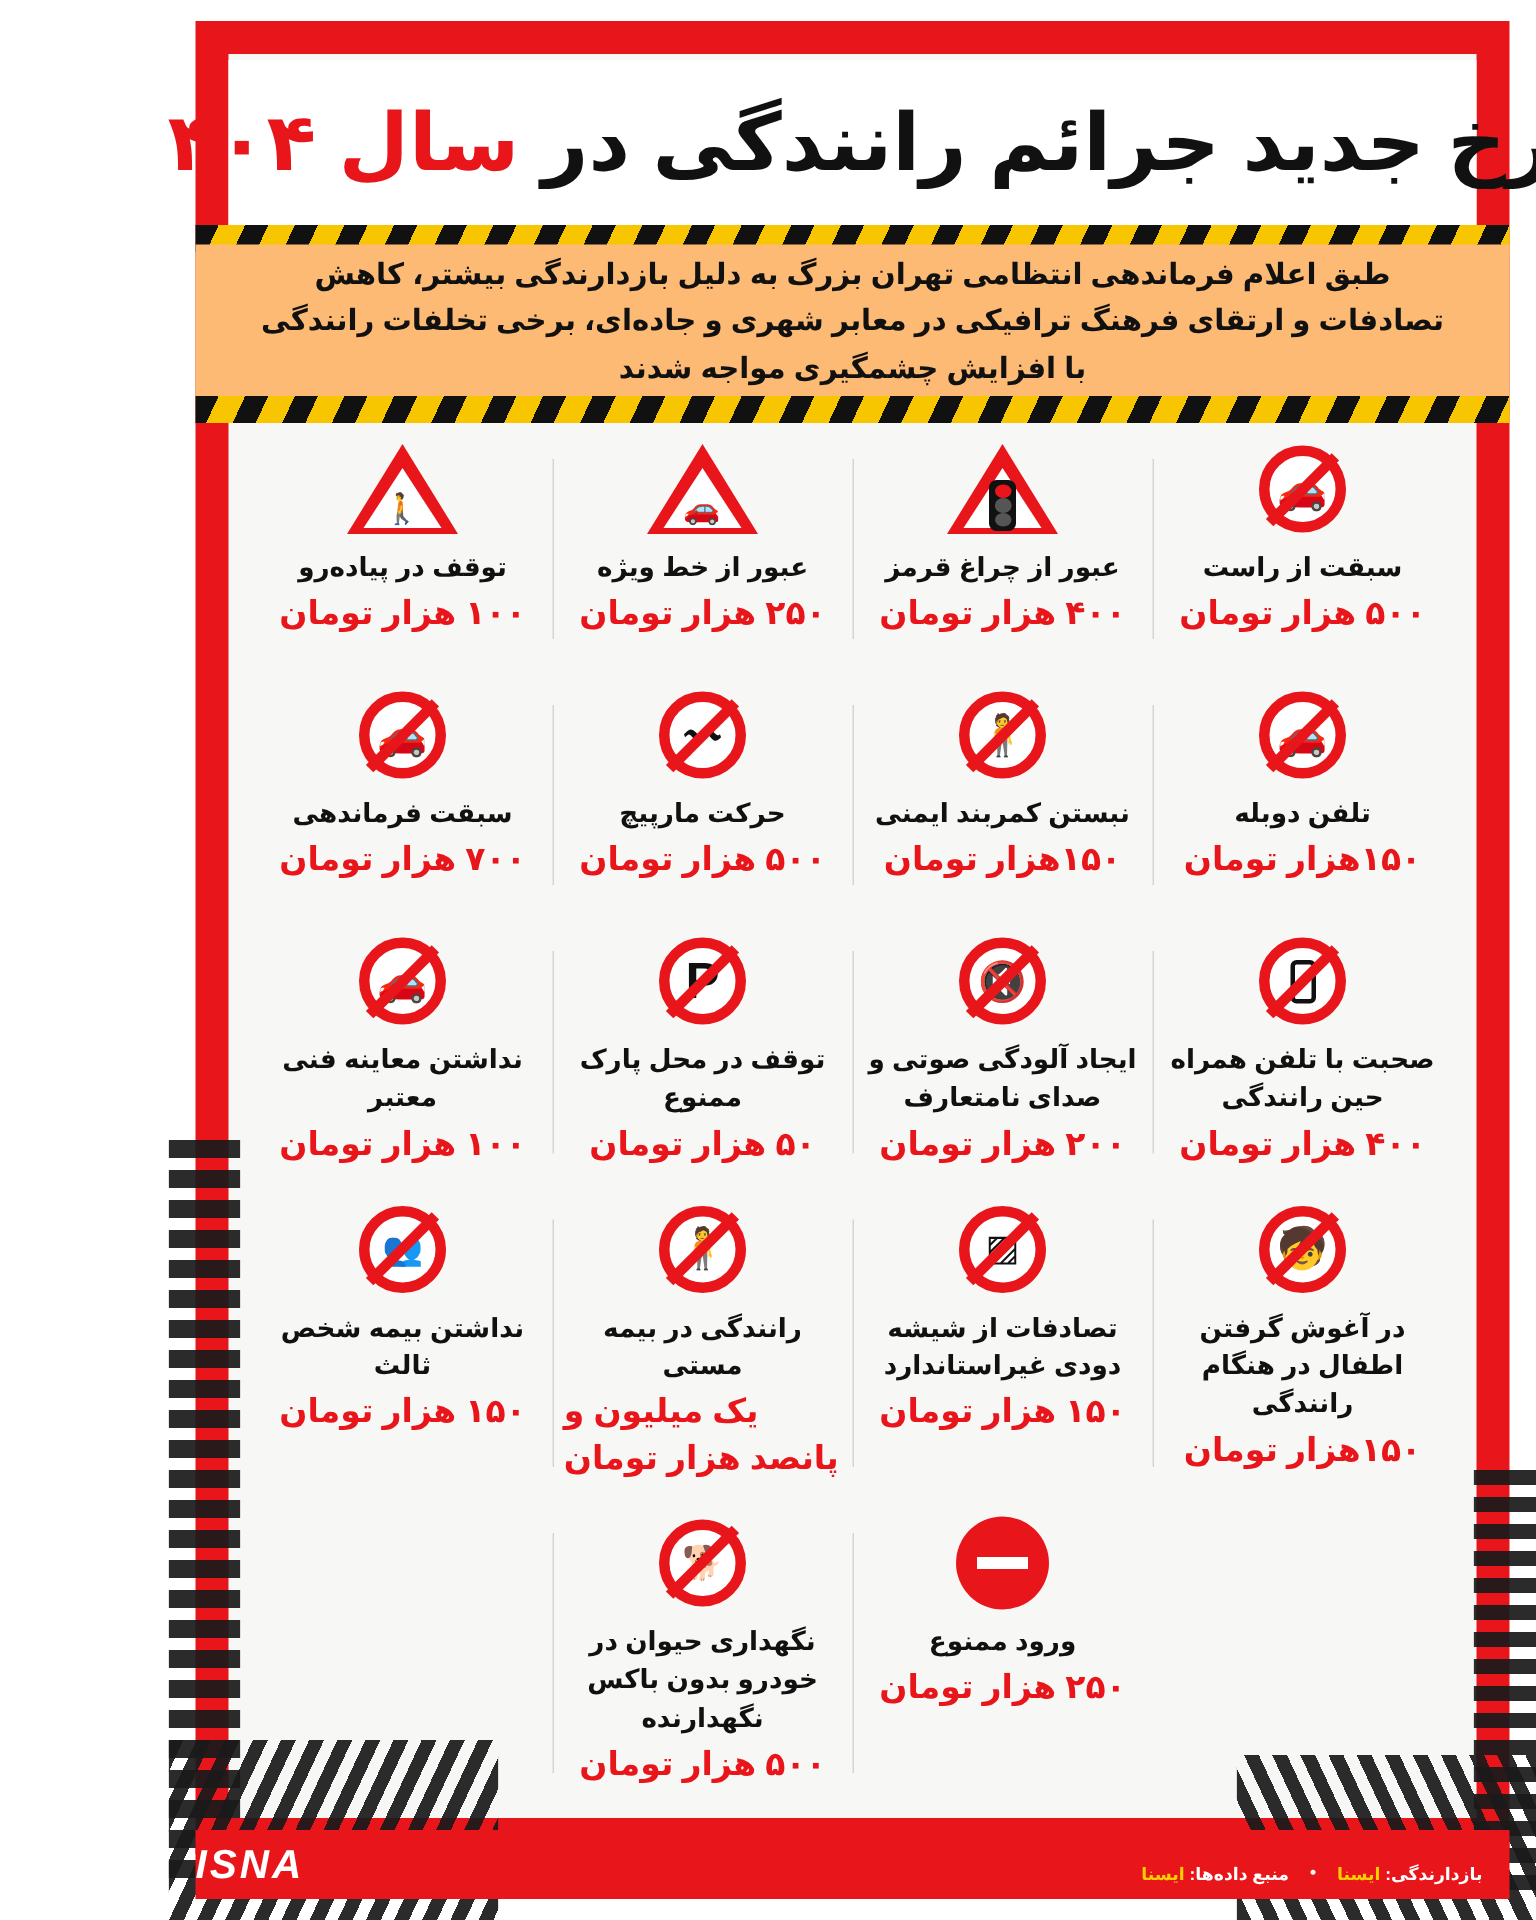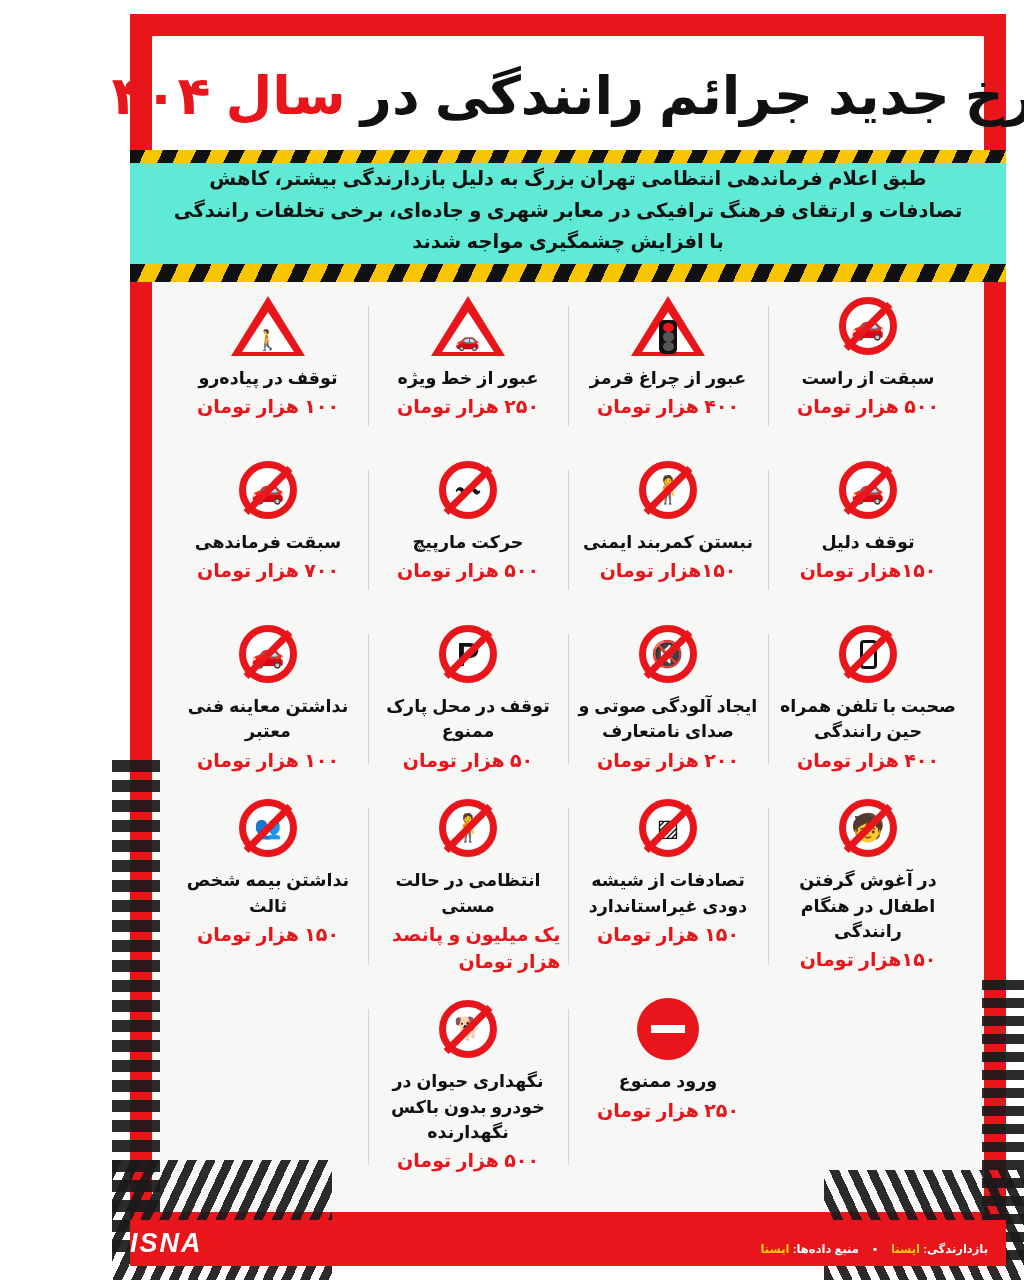"طبق اعلام فرماندهی انتظامی تهران" .banner { align-items: none -> center; background: #5eead4 -> #fdba74 }
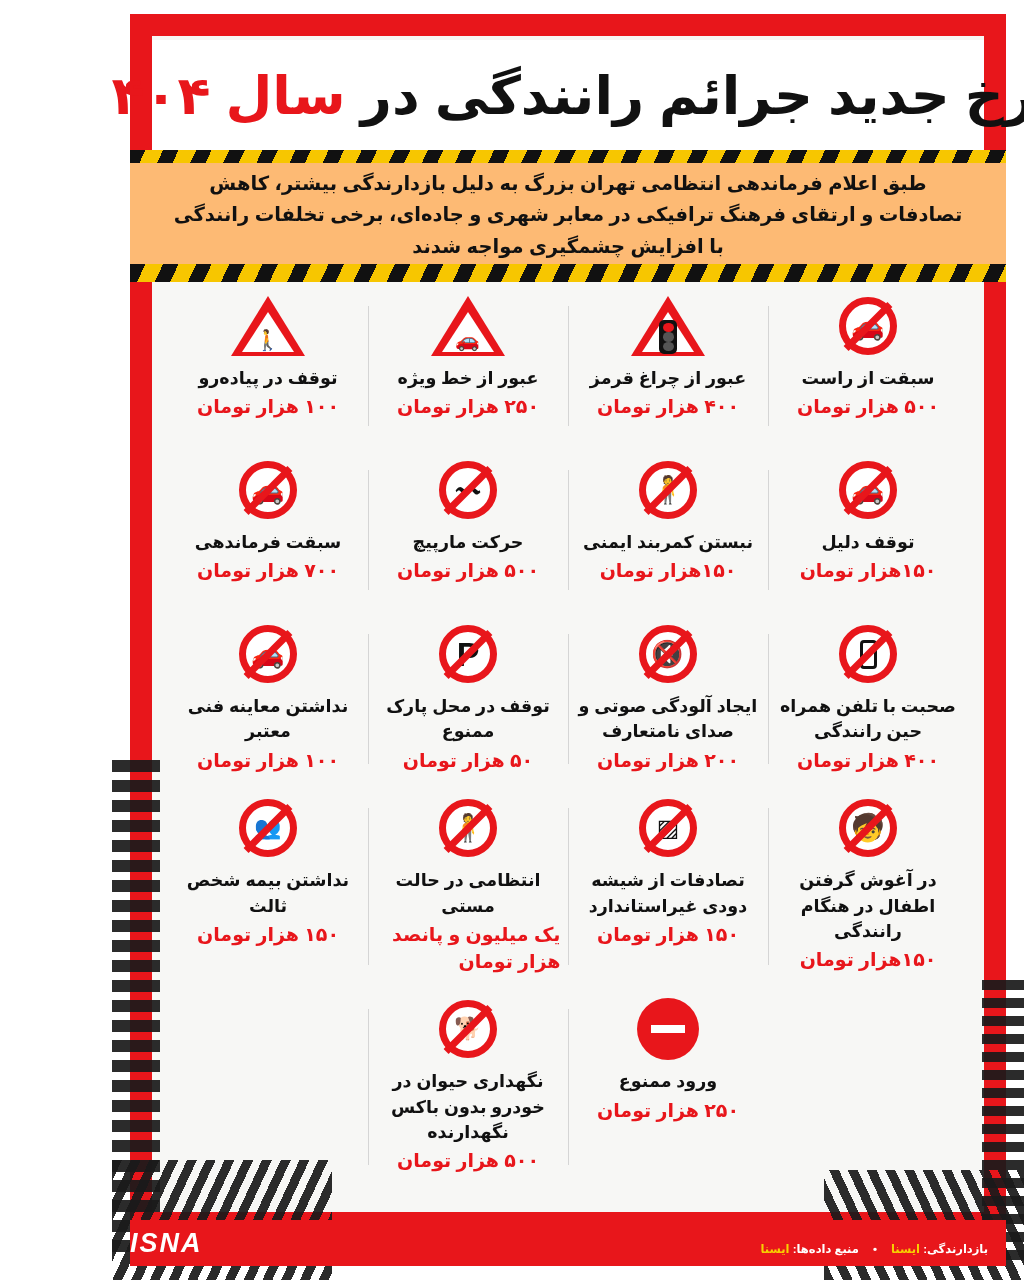"۱۰۰ هزار تومان" .amount { font-size: 19px -> 22px; text-align: right -> left }
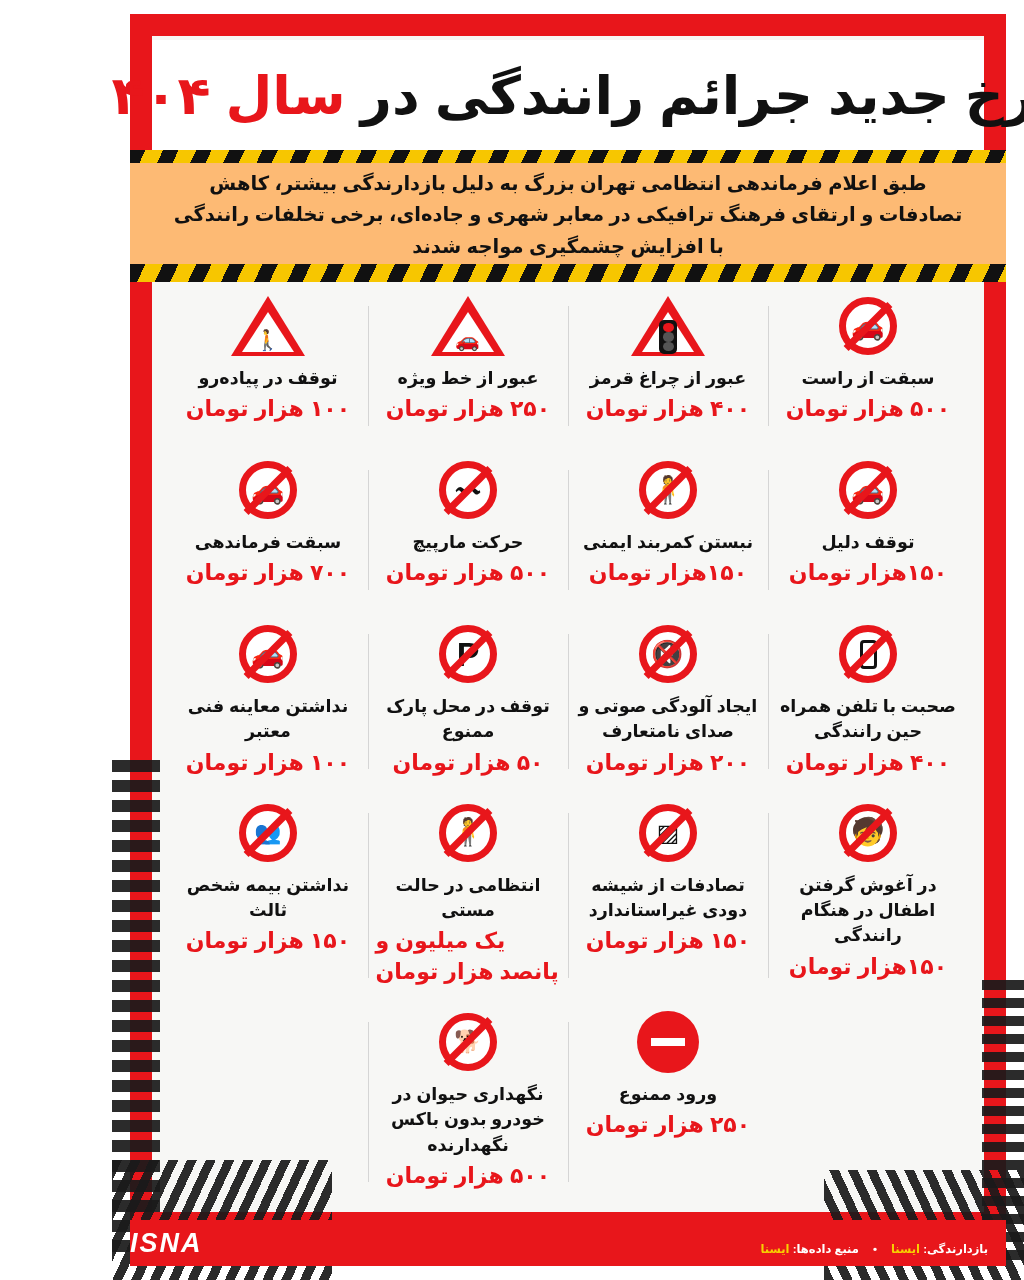"توقف دلیل" div.label { text: توقف دلیل -> تلفن دوبله }
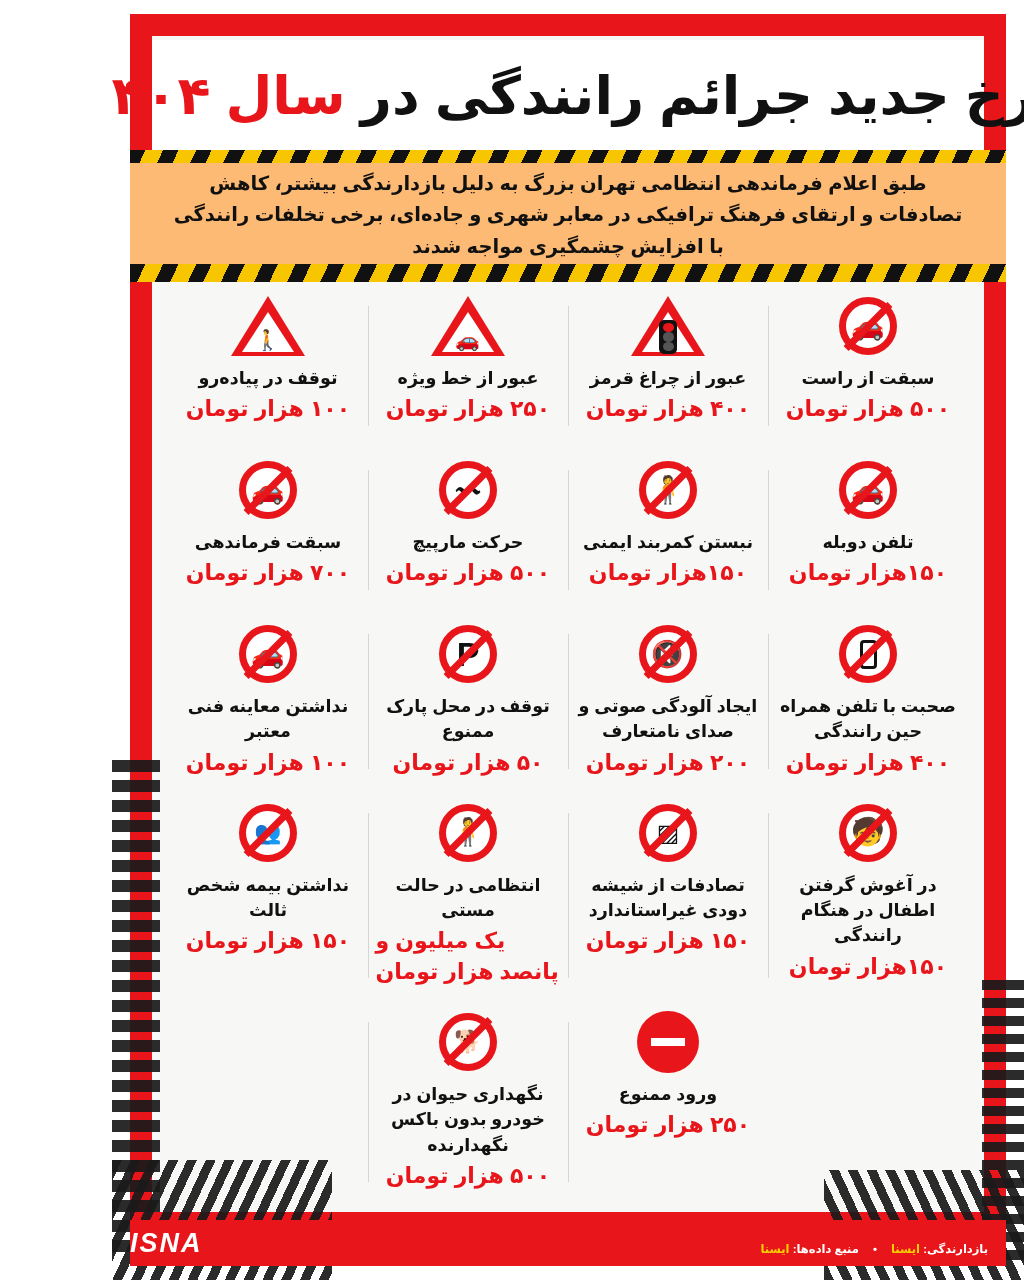"انتظامی در حالت مستی" div.label { text: انتظامی در حالت -> رانندگی در بیمه }
